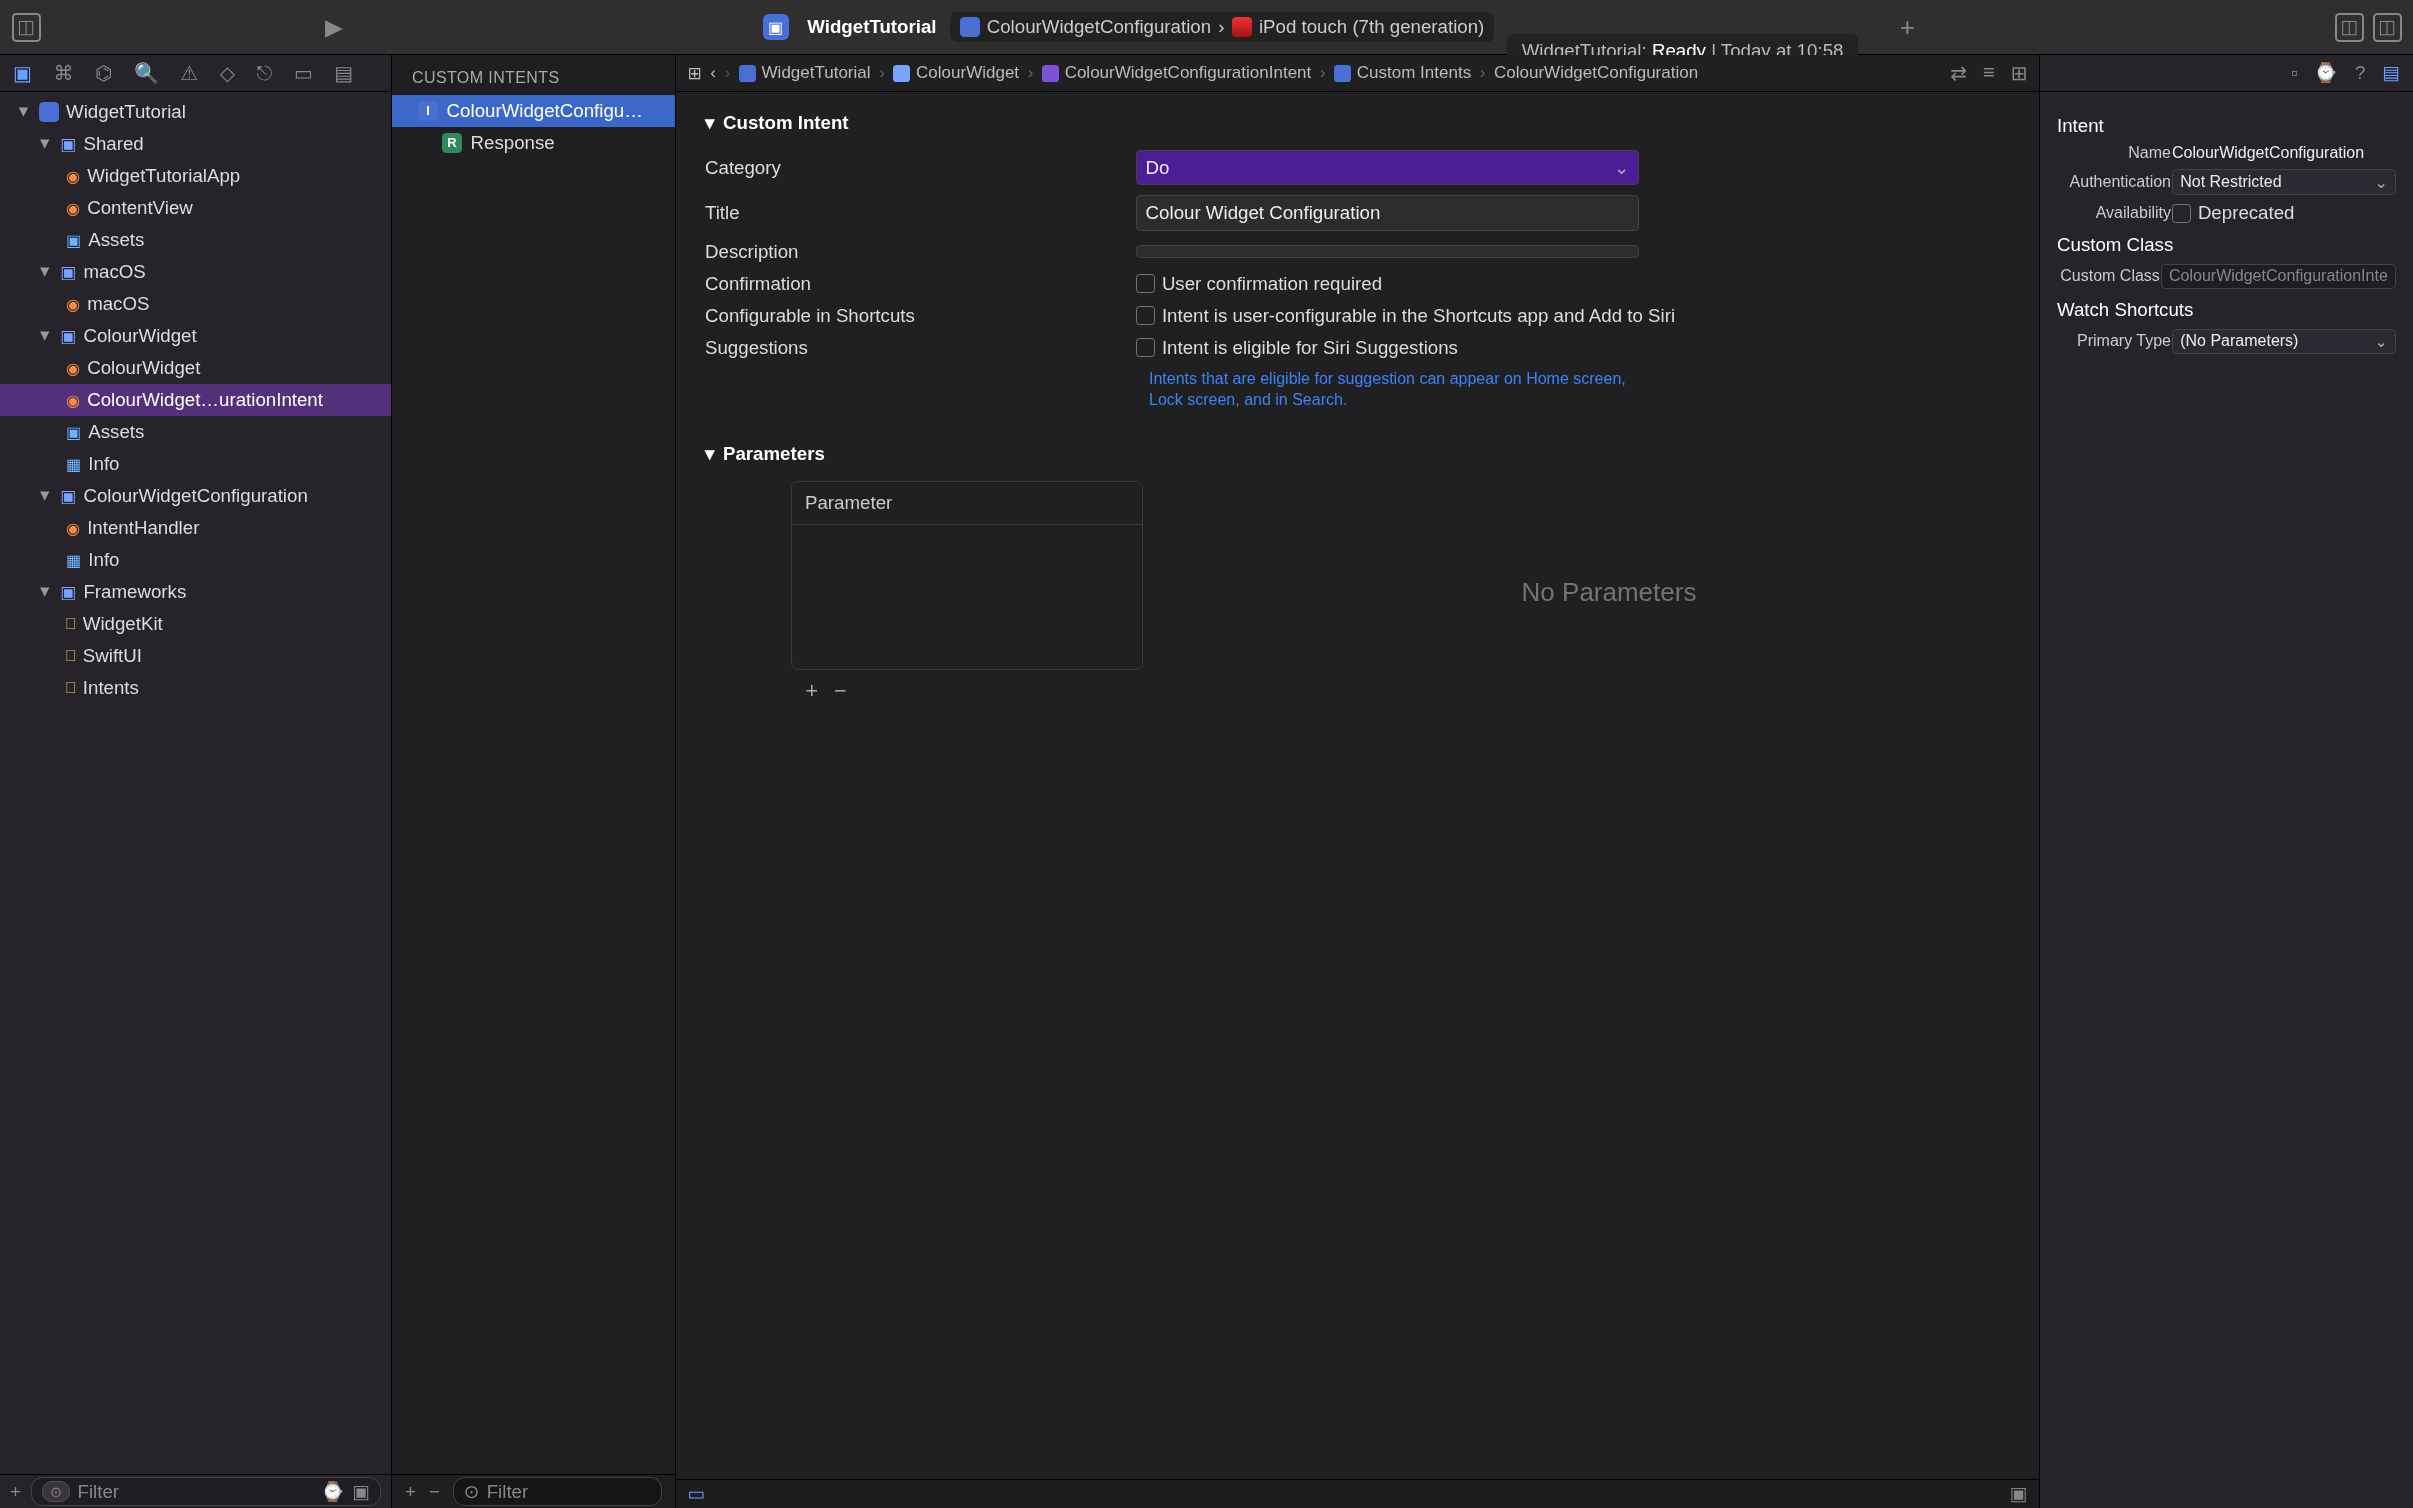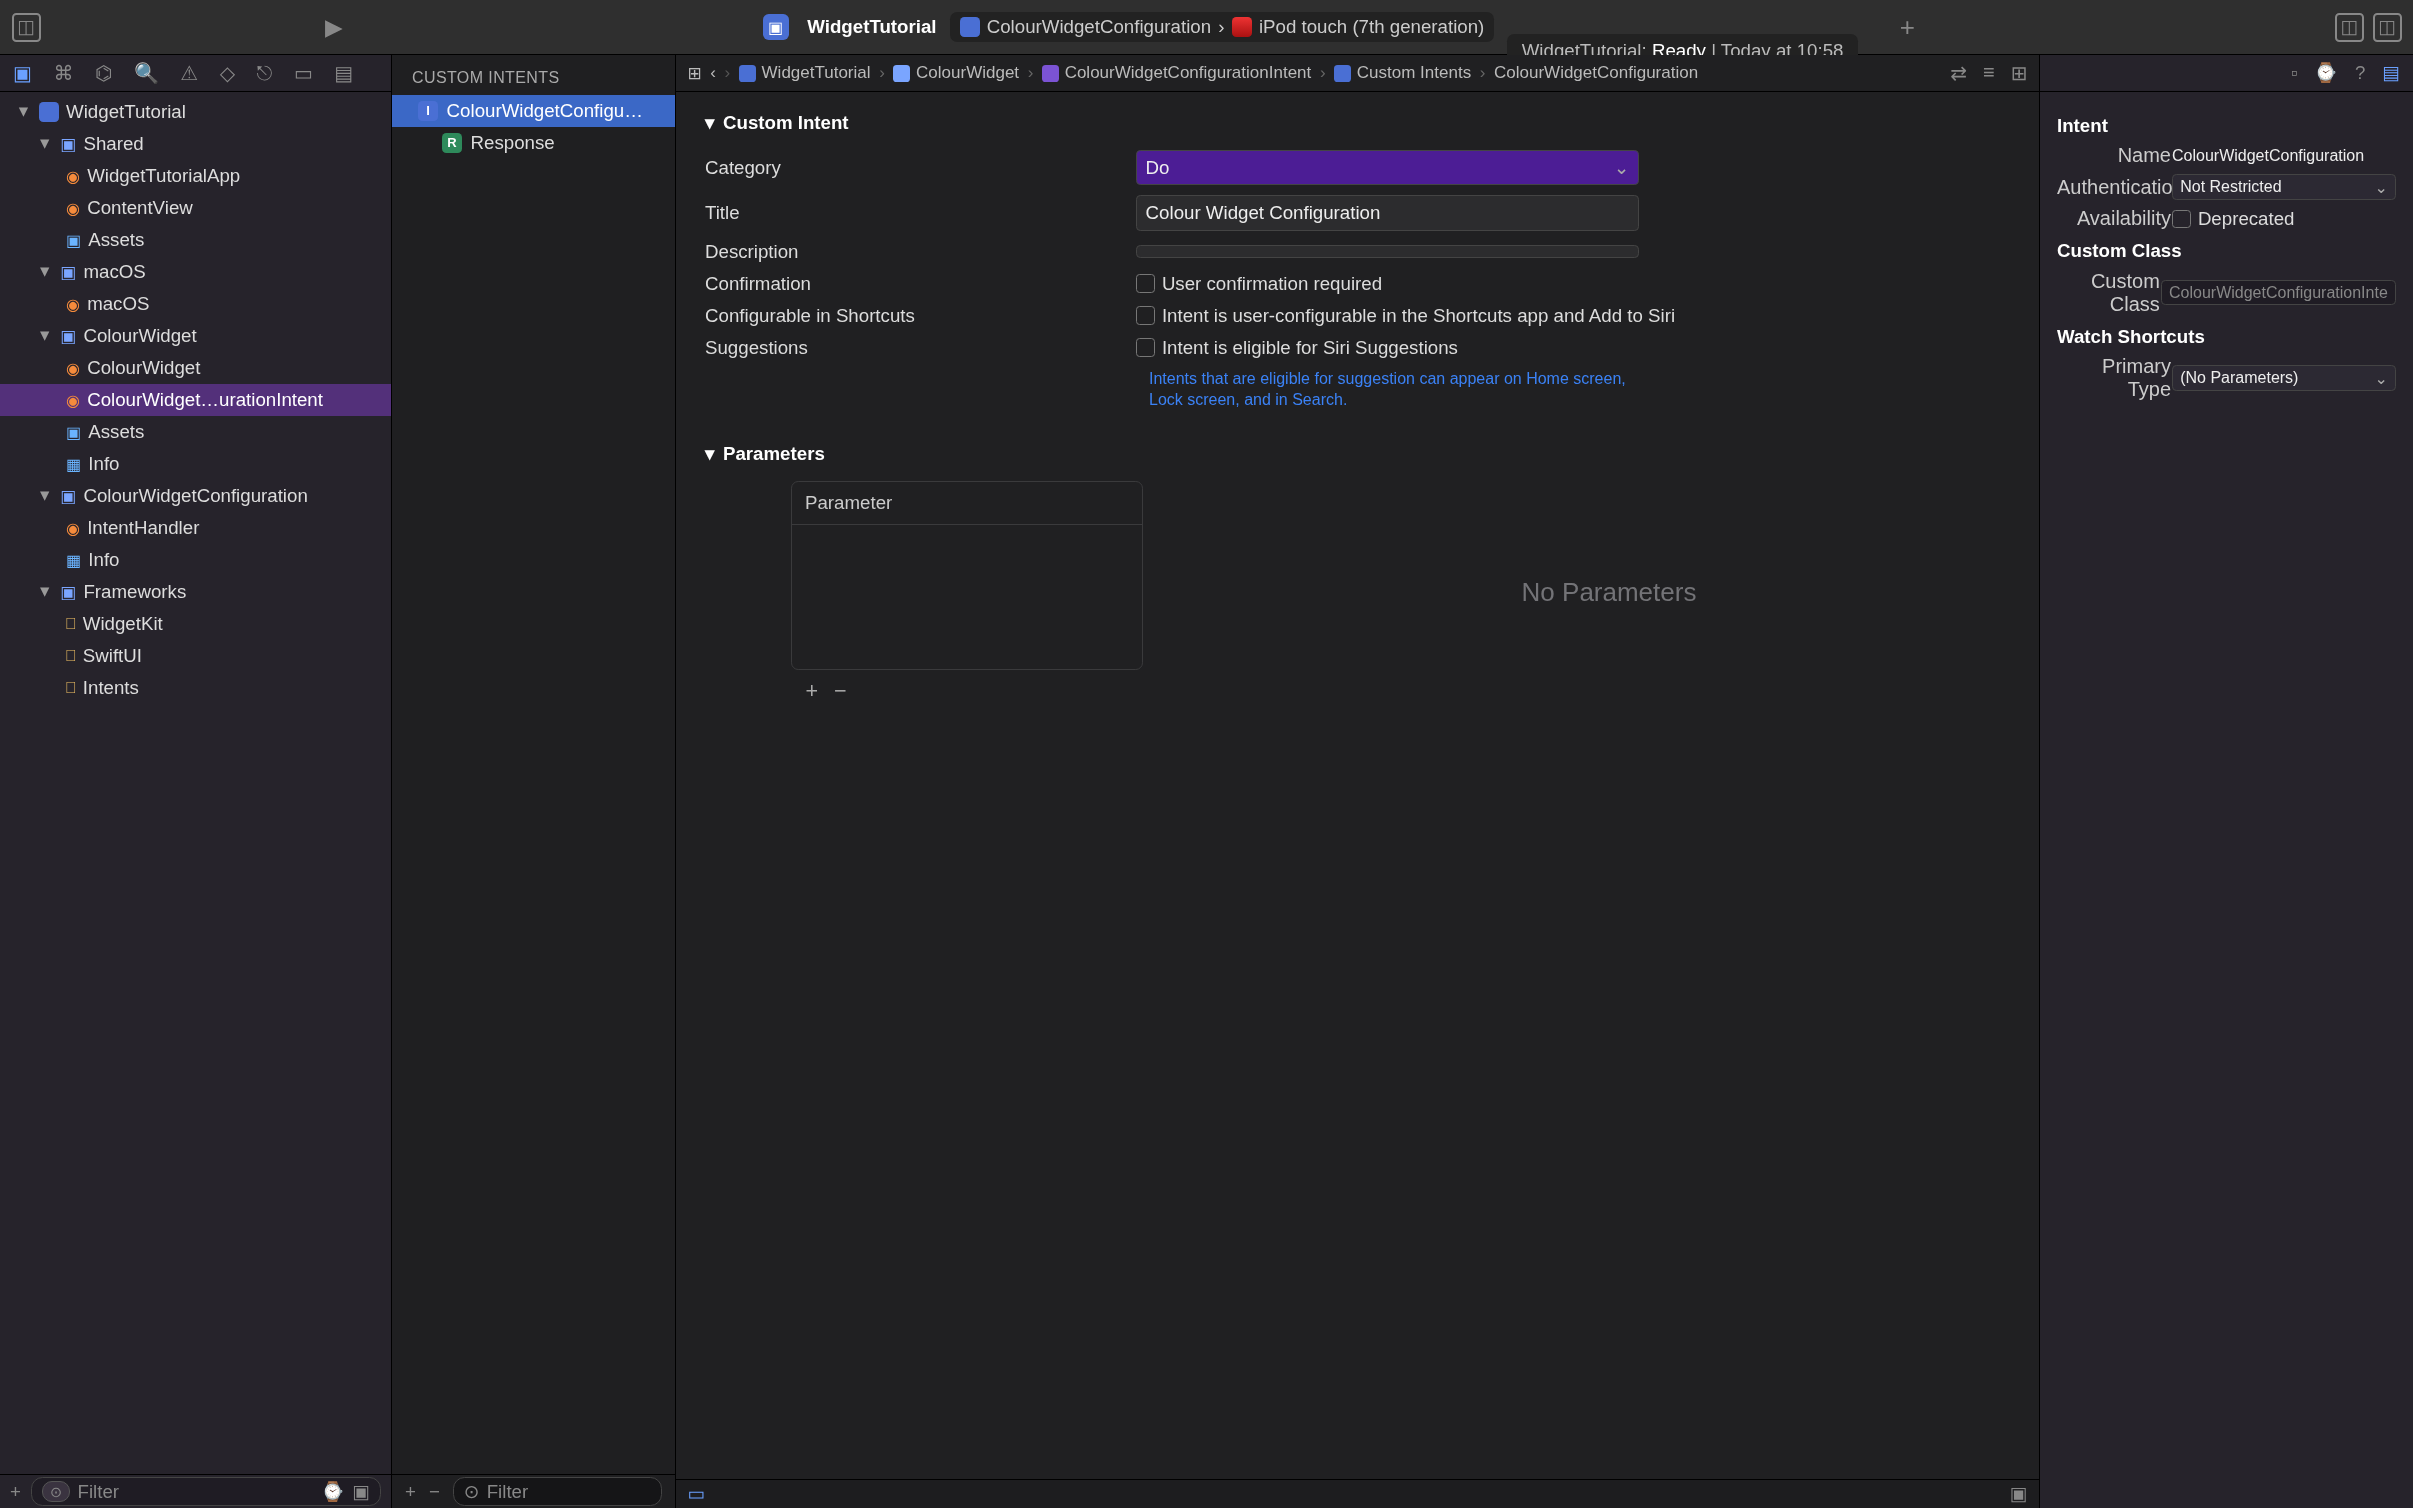"Intent" .insp-h { font-weight: 700 -> 400 }
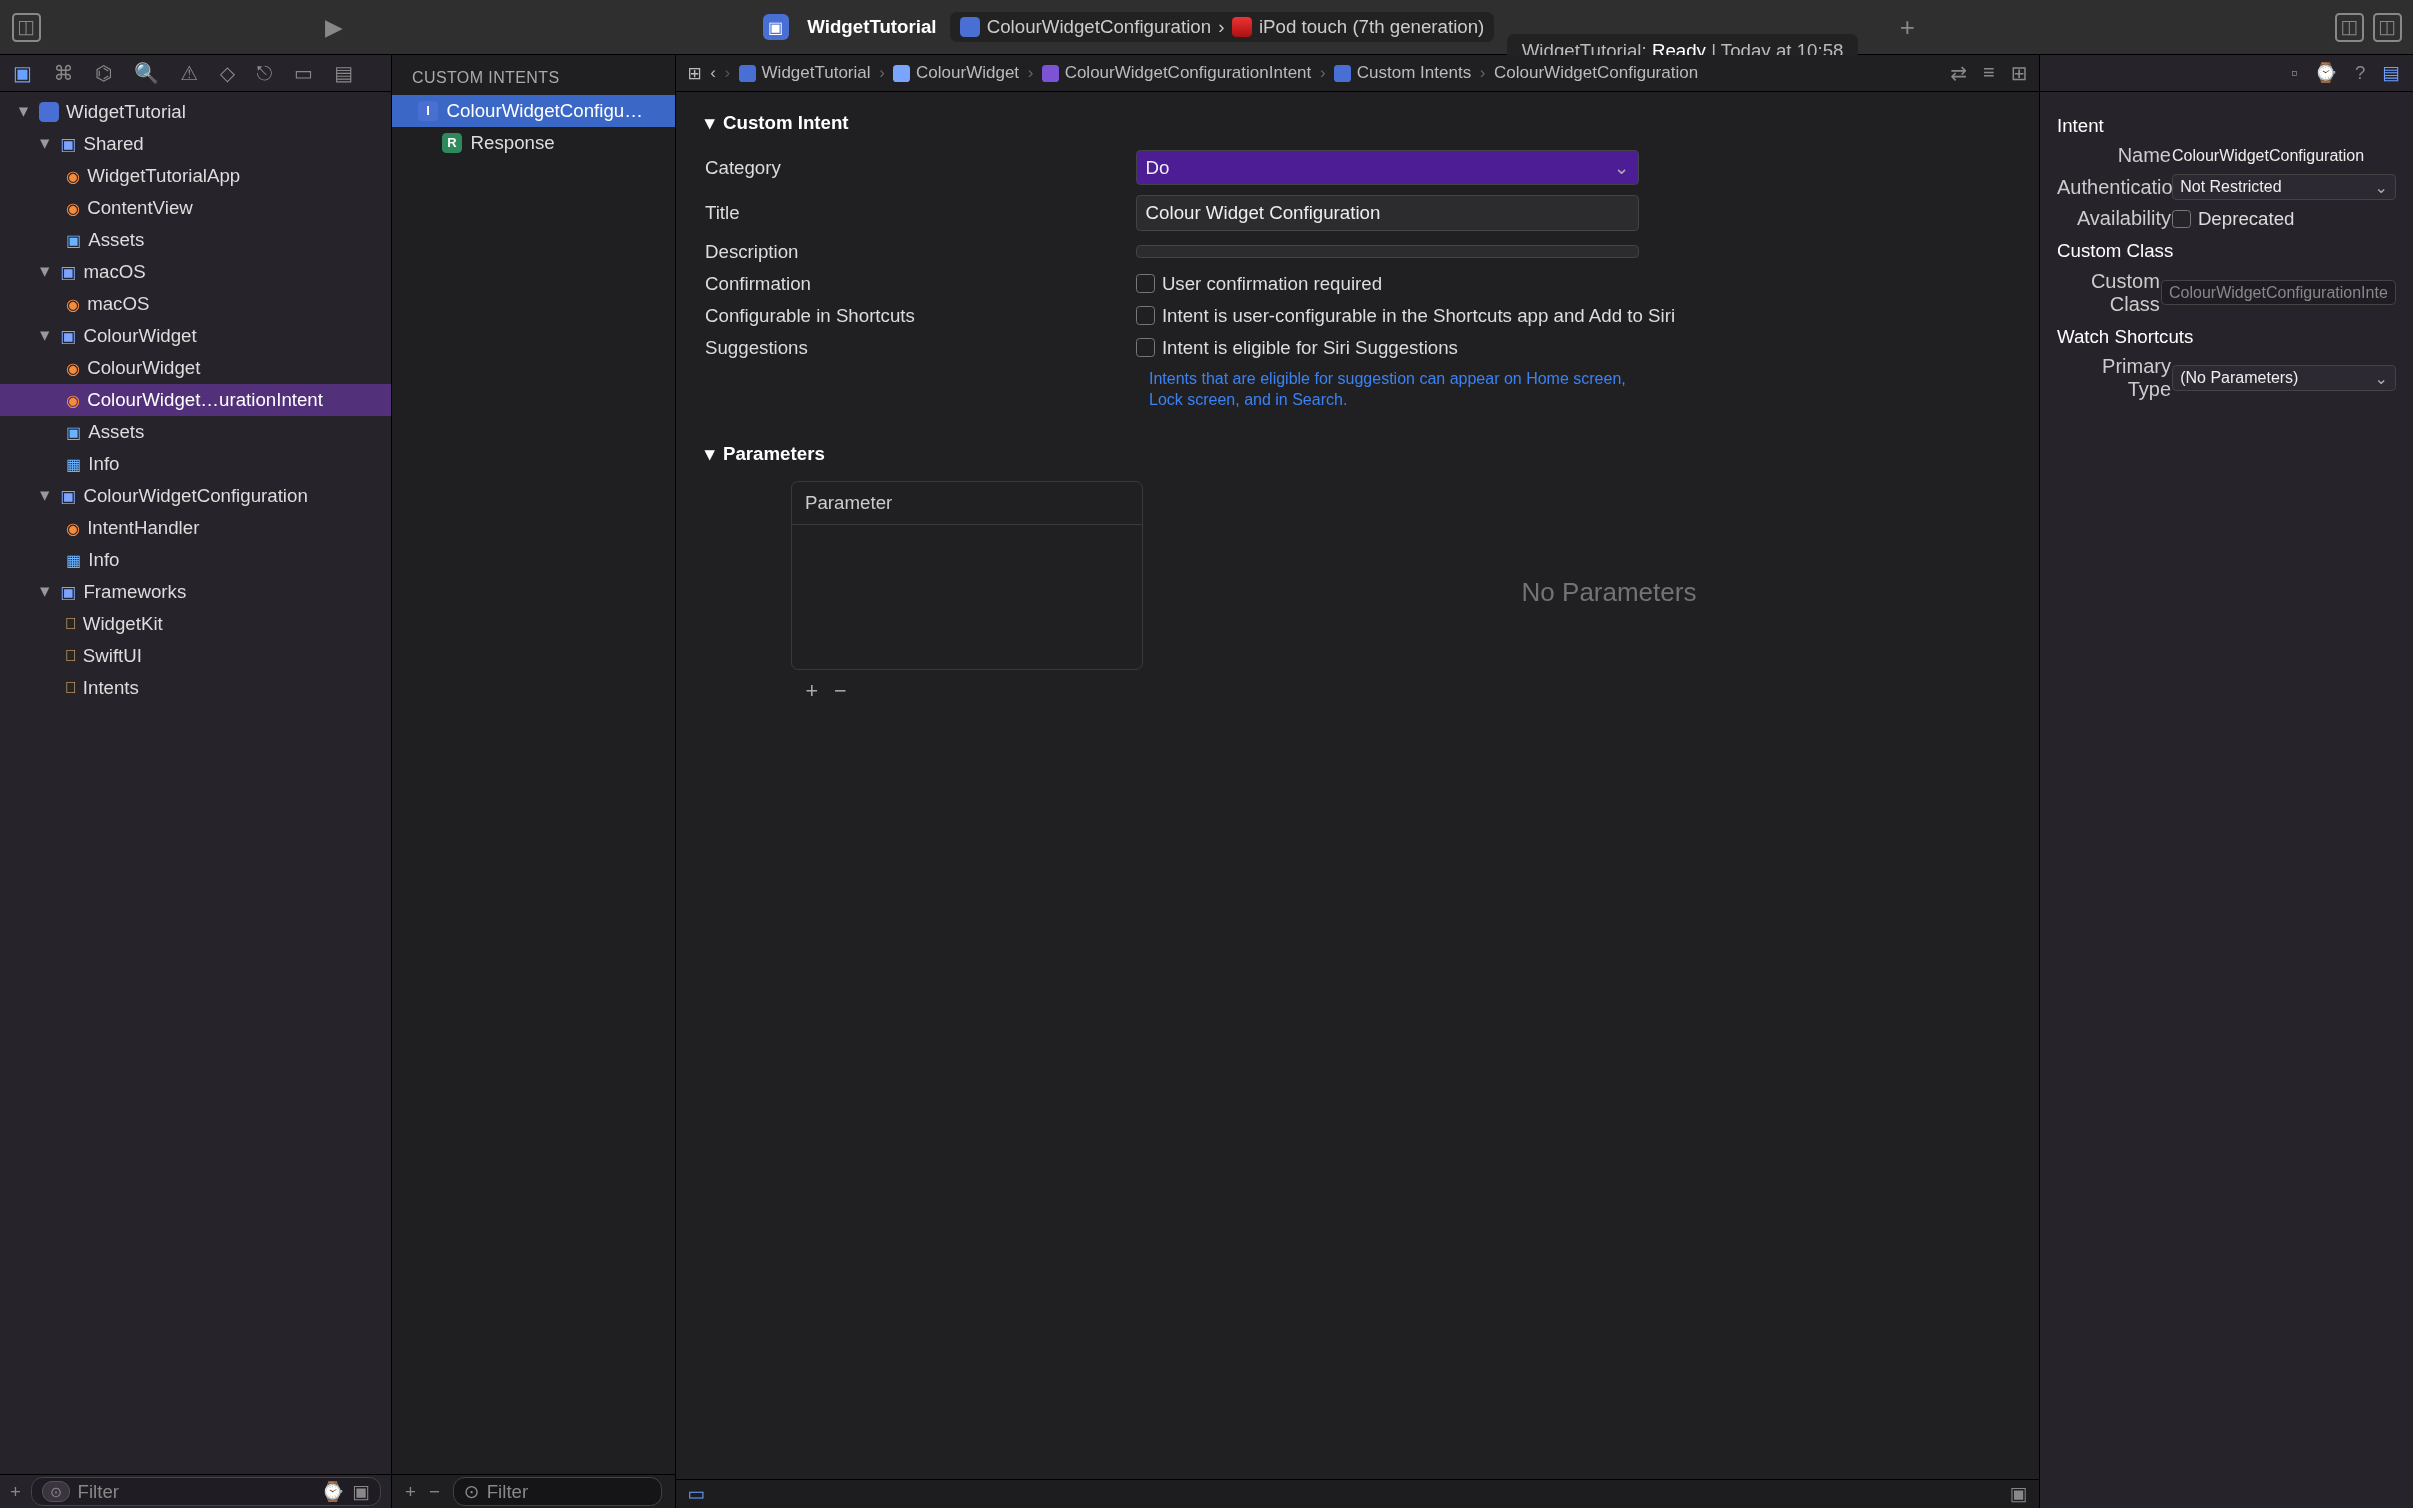"Name" .insp-label { font-size: 20px -> 16px }
